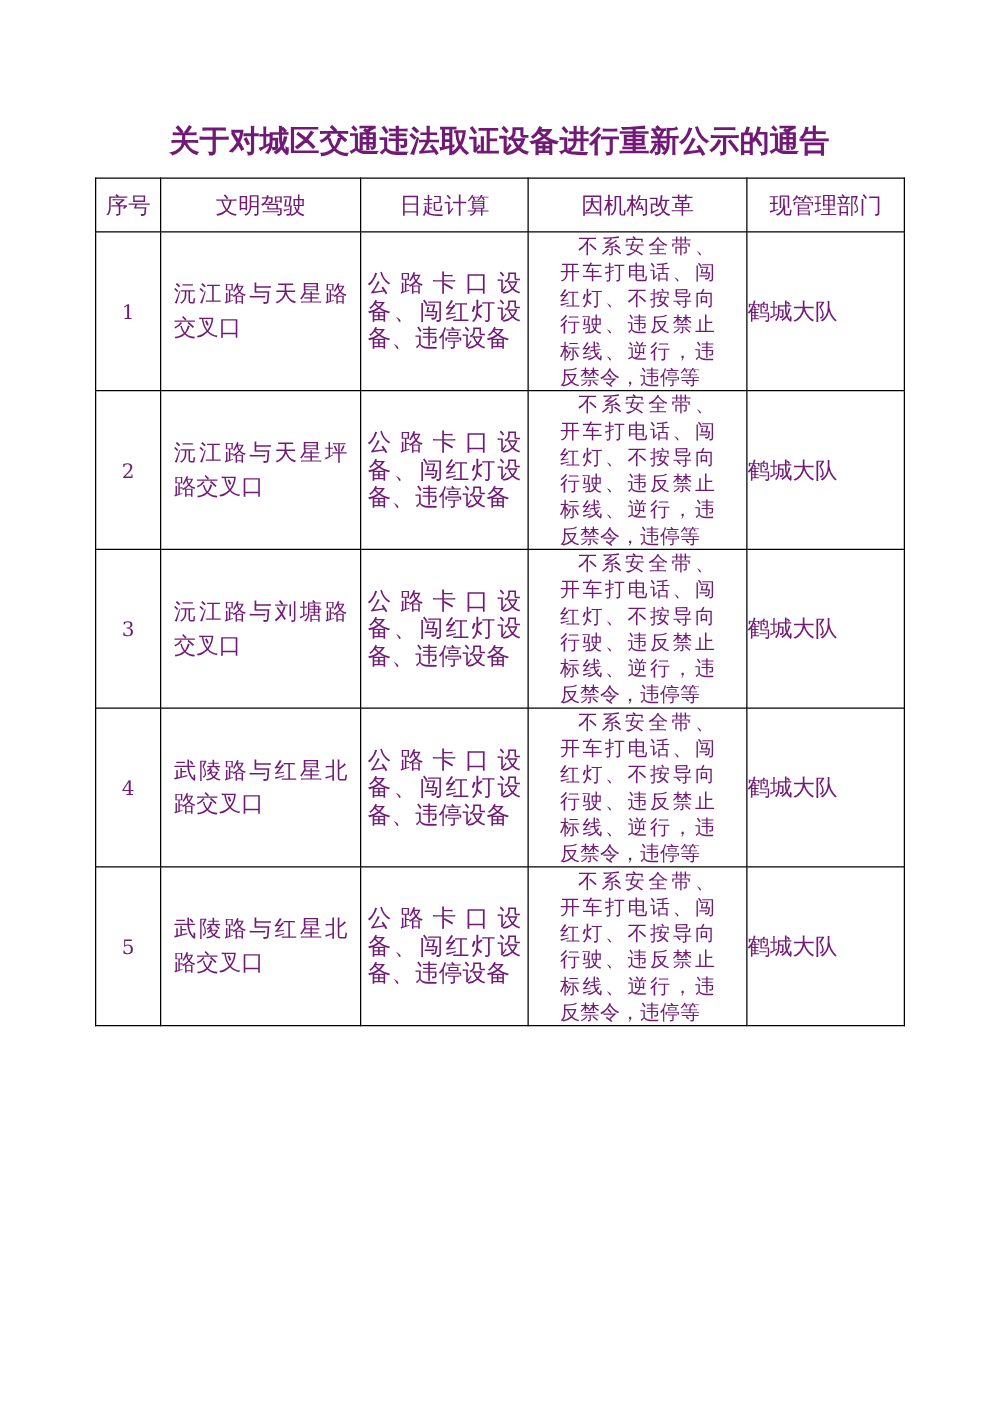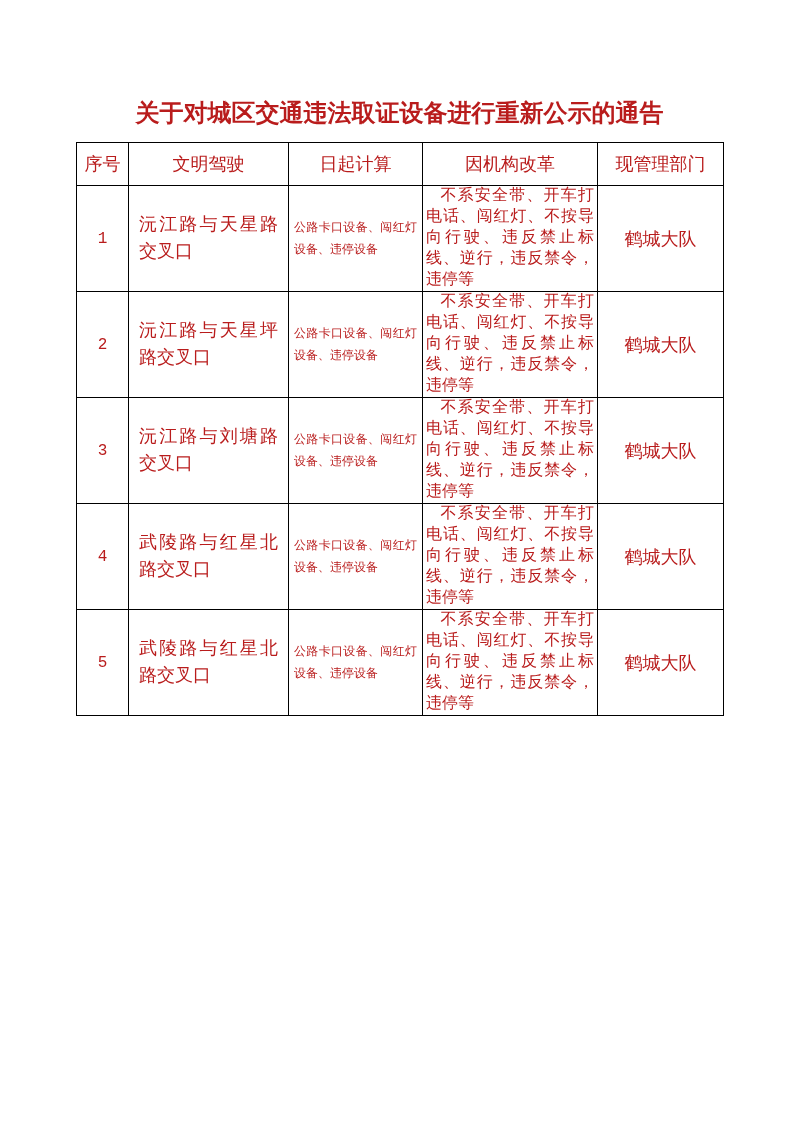"关于对城区交通违法取证设备进行重新公示的通告" .page { color: #b91c1c -> #701a75 }
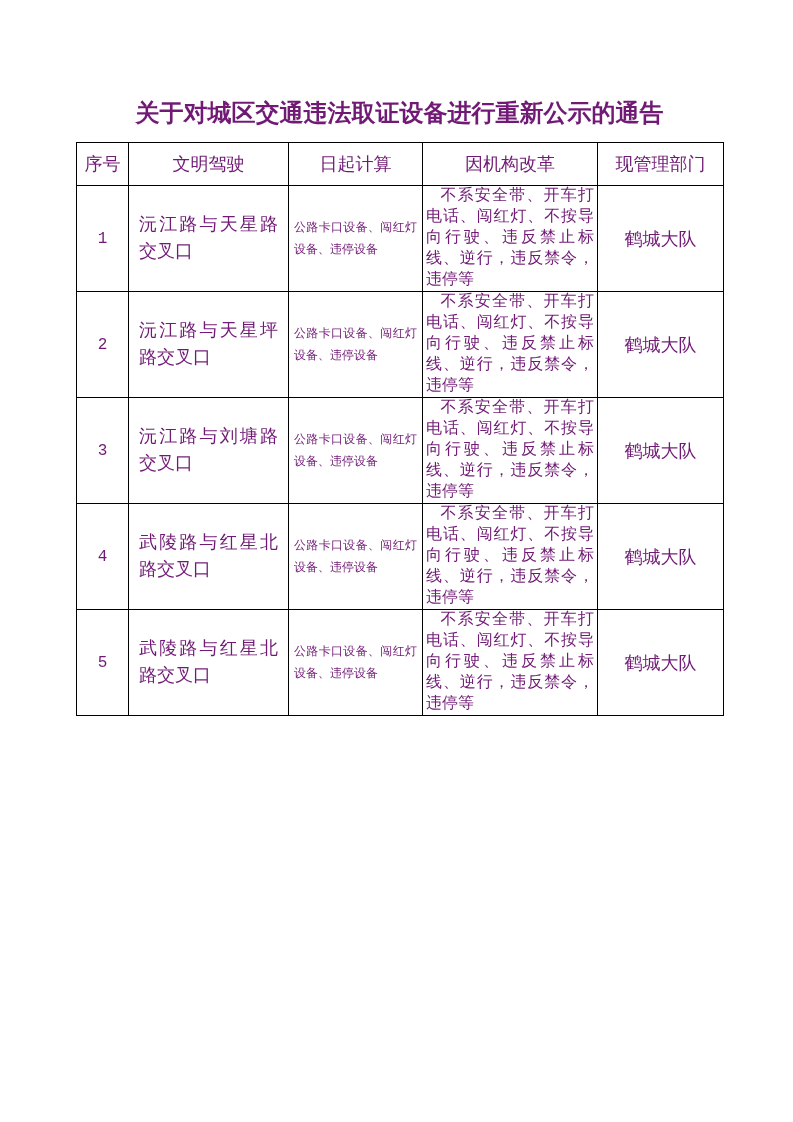"序号" table.device-table th, table.device-table td { font-family: Liberation Mono, monospace -> none }
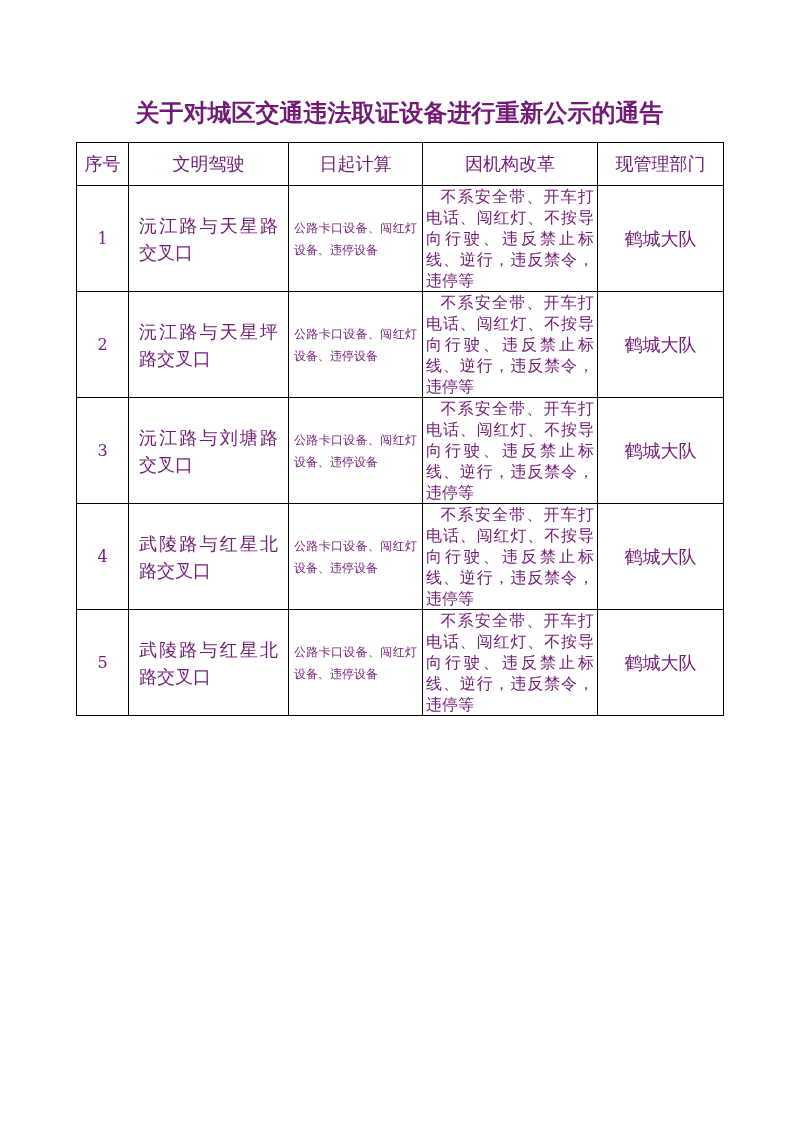"不系安全带、开车打电话、闯红灯、不按导向行驶、违反禁止标线、逆行，违反禁令，违停" td.c-vio { padding: 0 3px -> 0 25px }
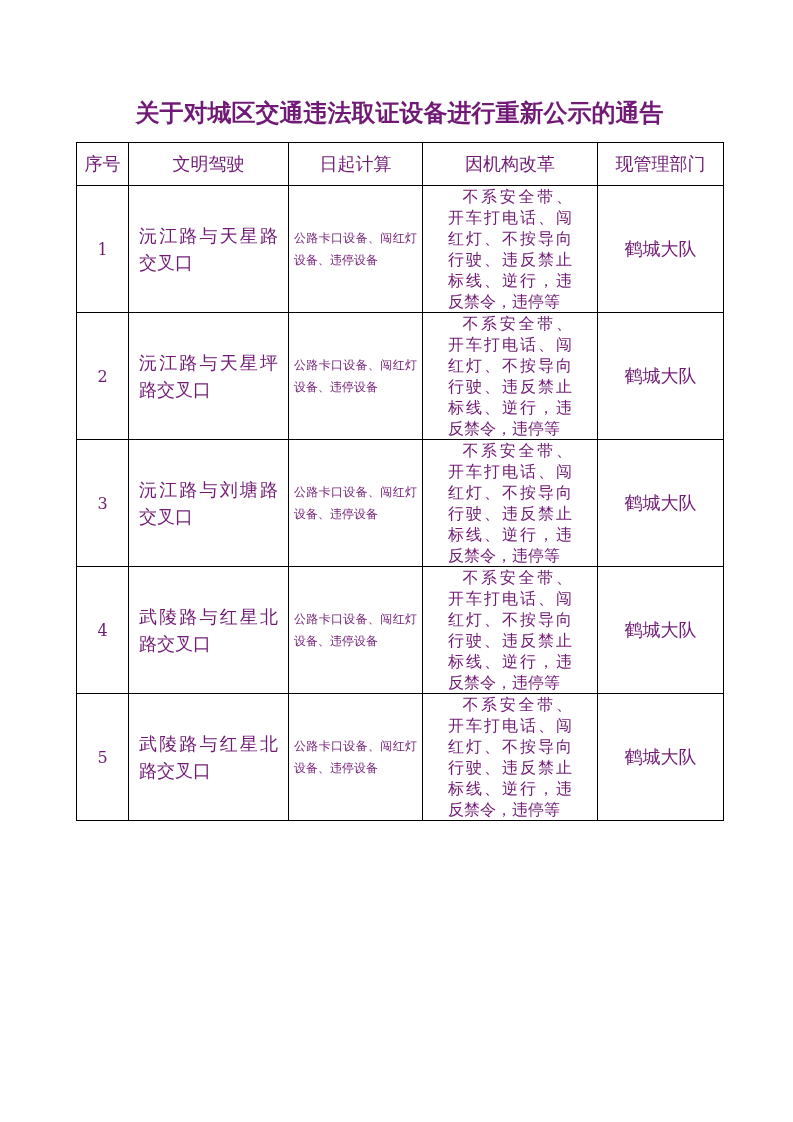"公路卡口设备、闯红灯设备、违停设备" td.c-type { font-size: 12px -> 19px }
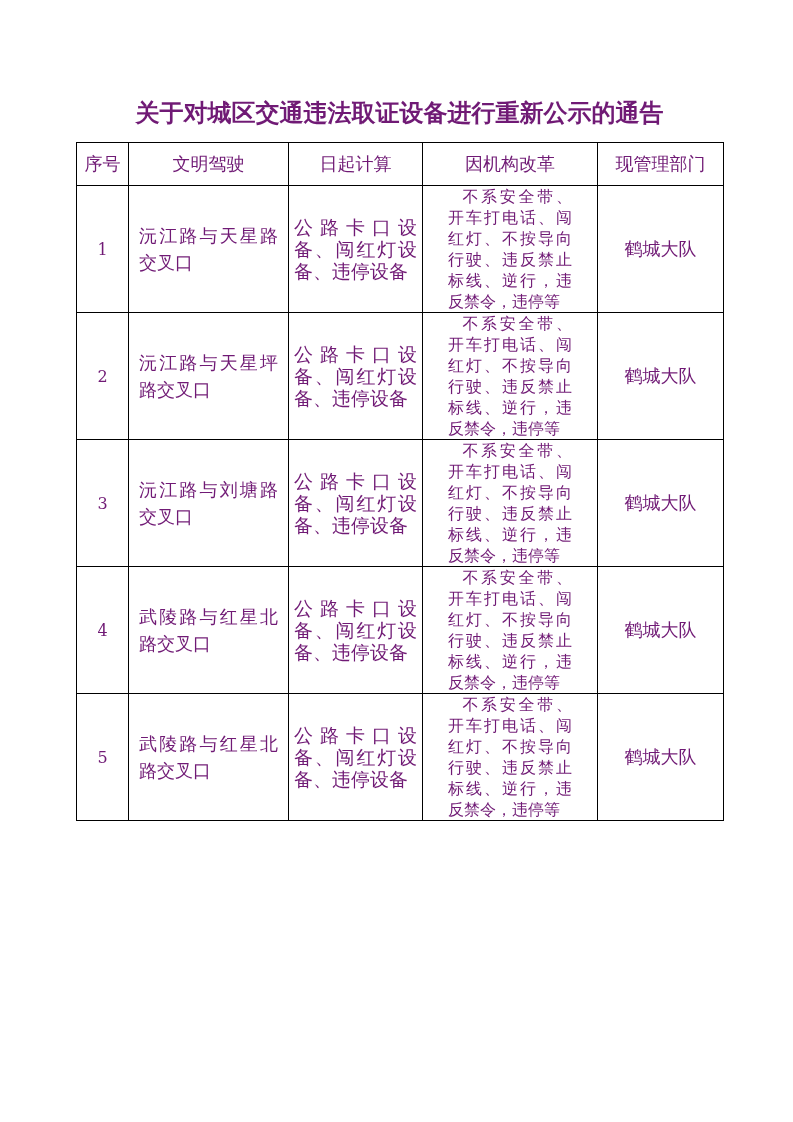"鹤城大队" td.c-dept { text-align: center -> none }
